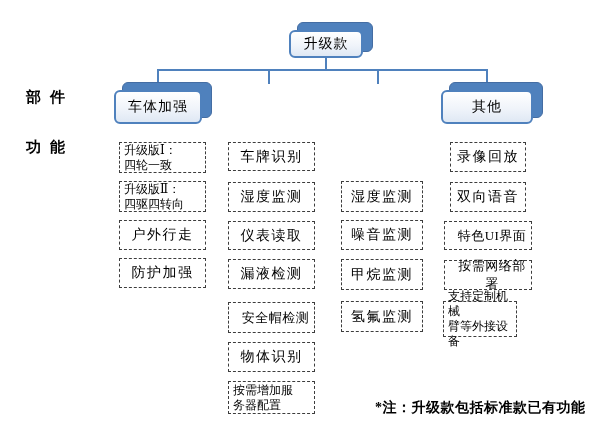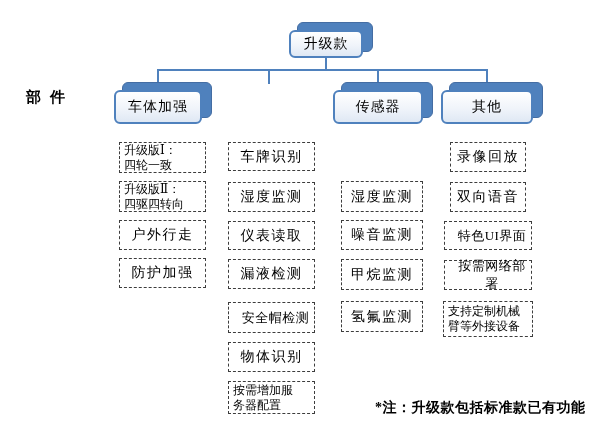"传感器" div.node { html: <div> <div></div> <div>传感器</div> </div> -> none }
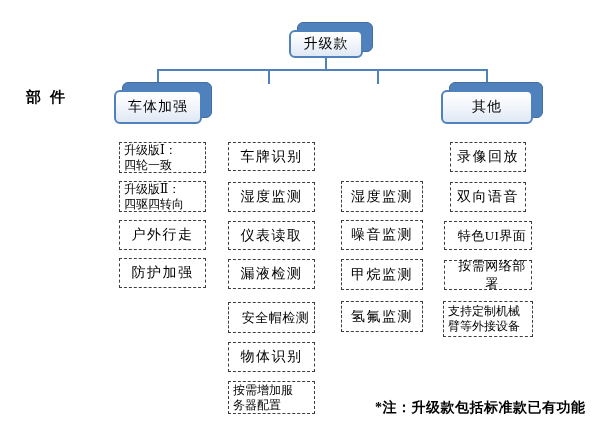"功能" div.side-label { html: none -> <div>功能</div> }
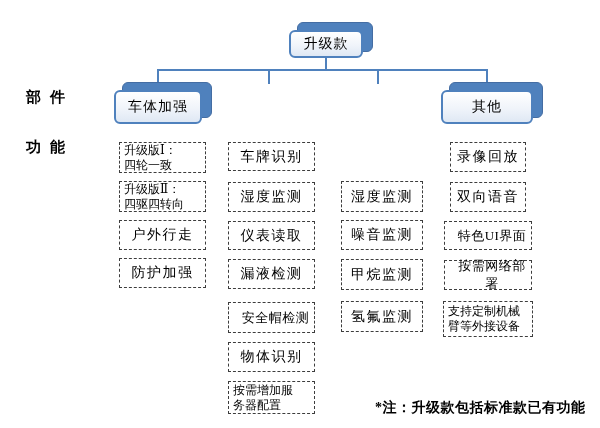"支持定制机械" div.fbox { width: 90px -> 74px }
